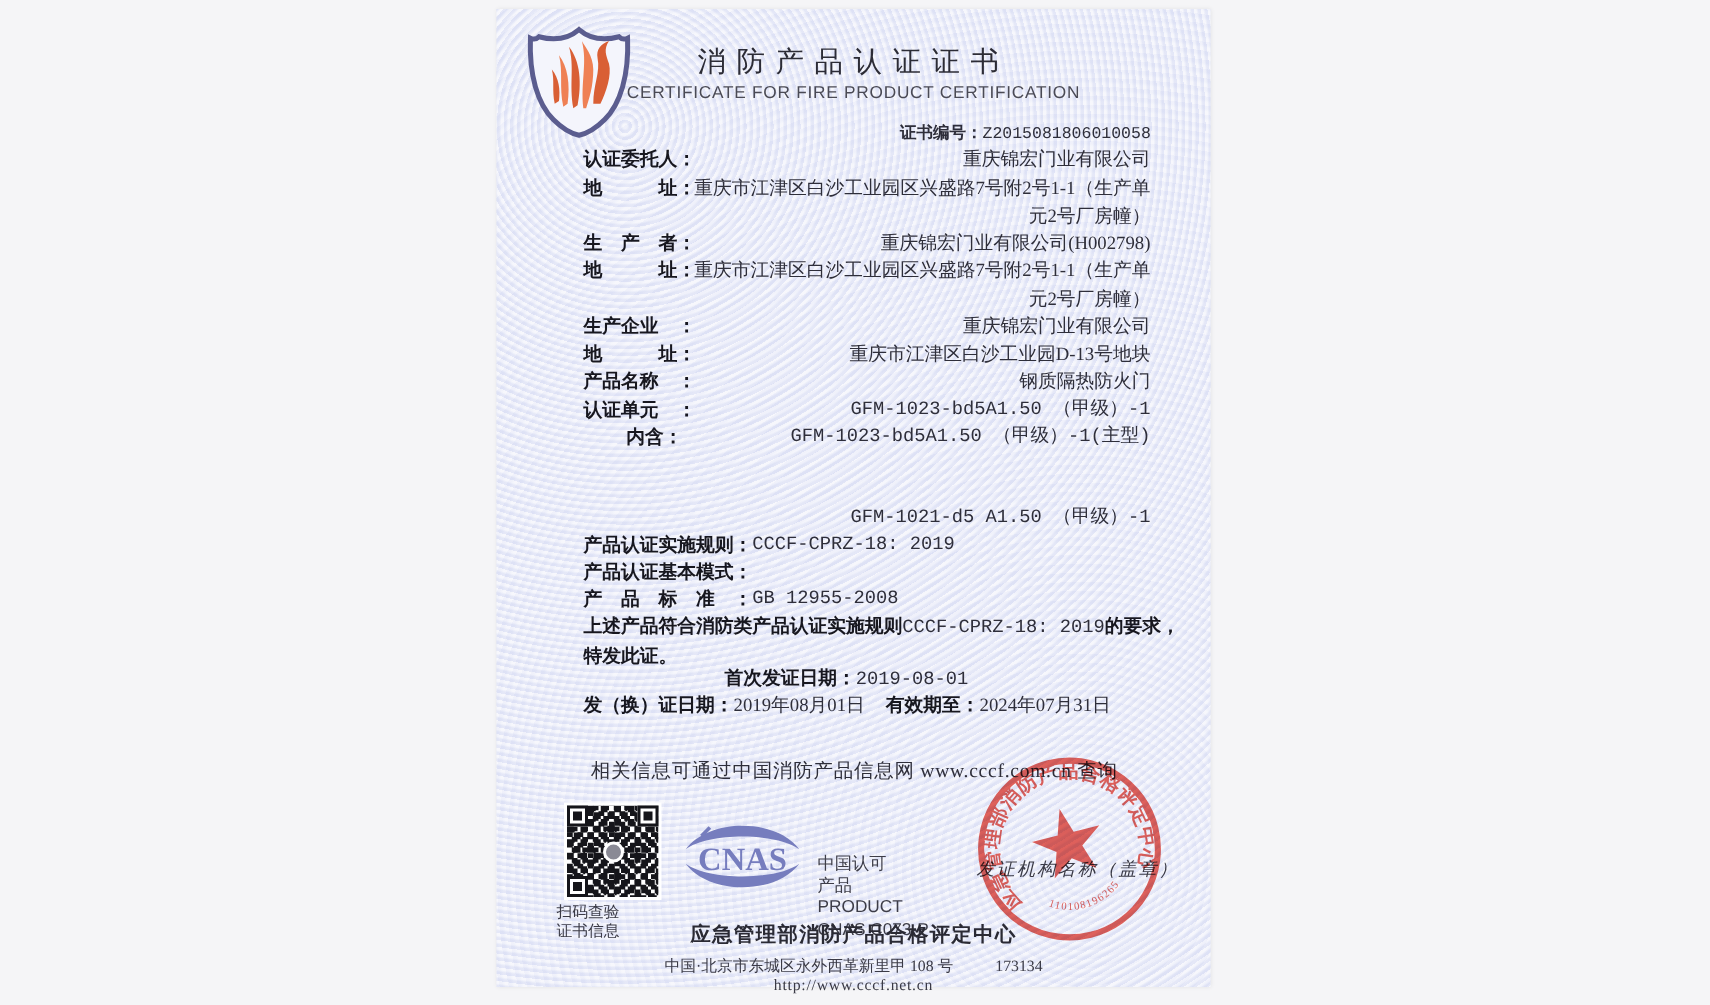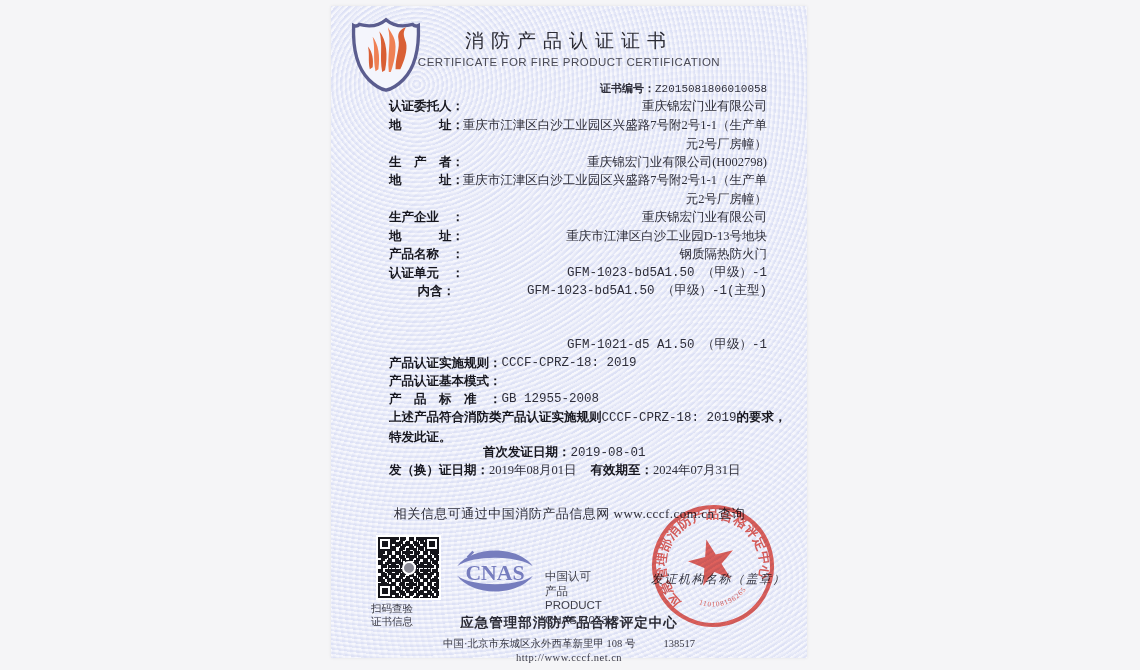"138517" span { text: 138517 -> 173134 }
